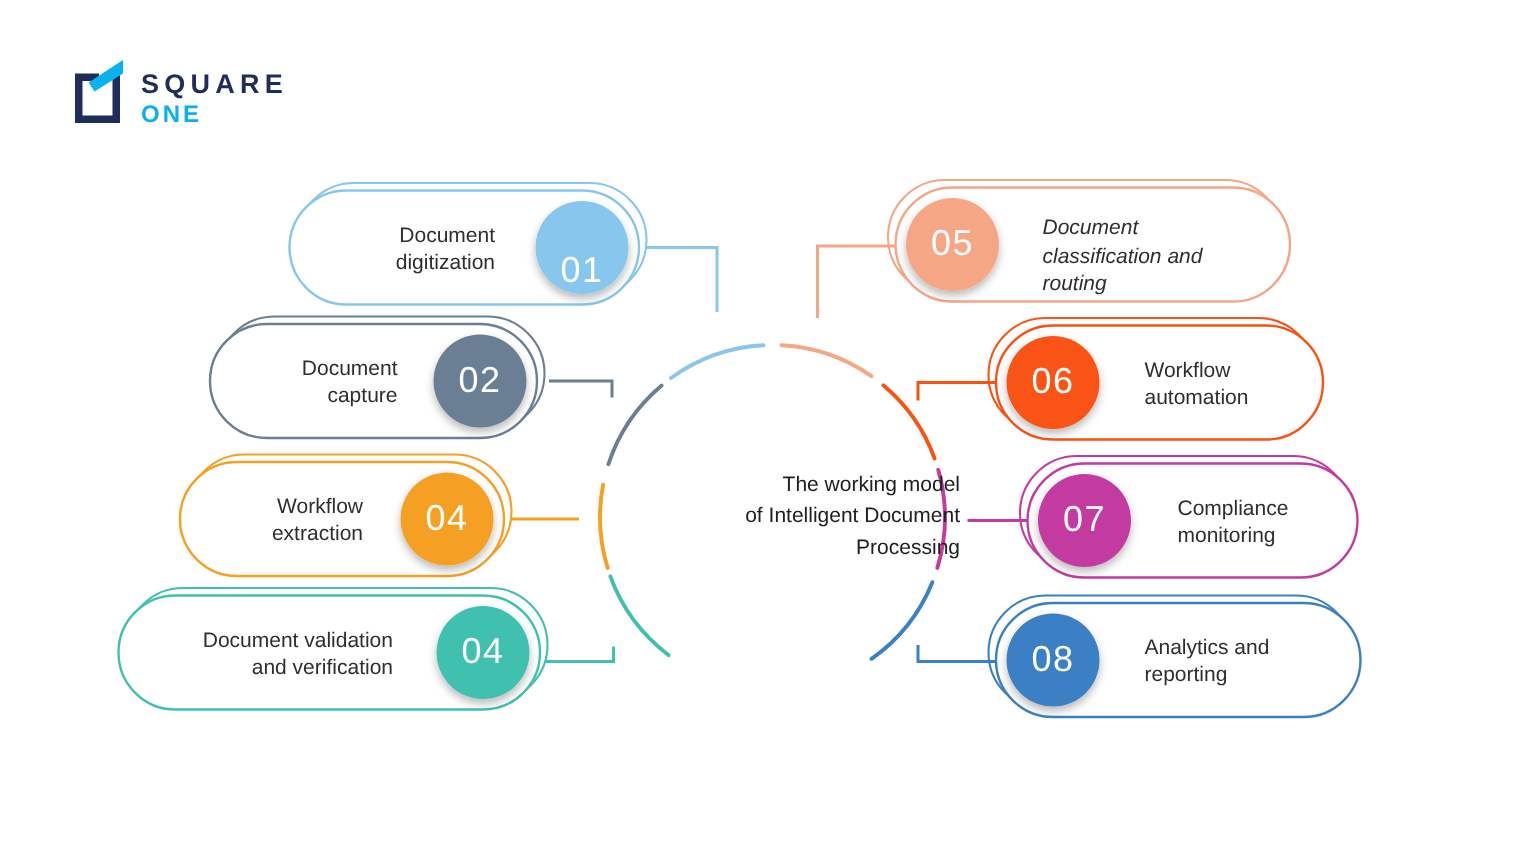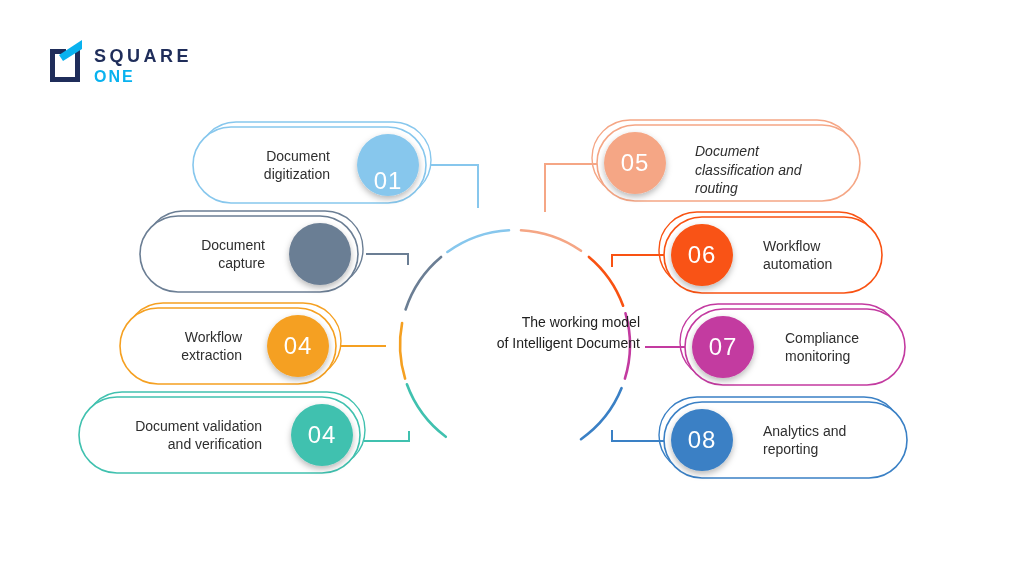"02" div.num { html: none -> <div>02</div> }
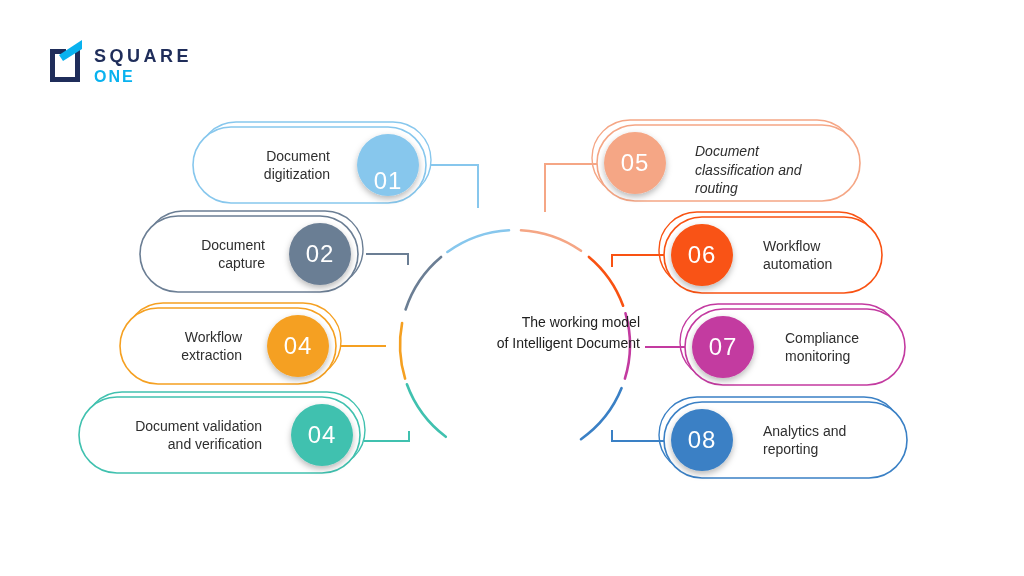"Processing" span { html: none -> <span>Processing</span> }
